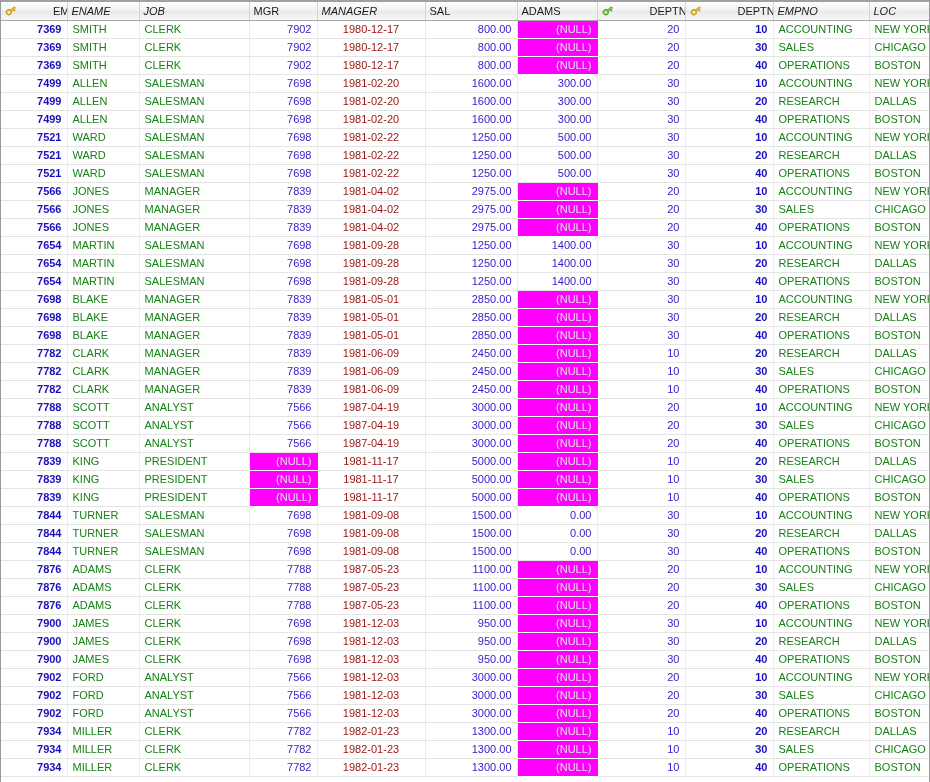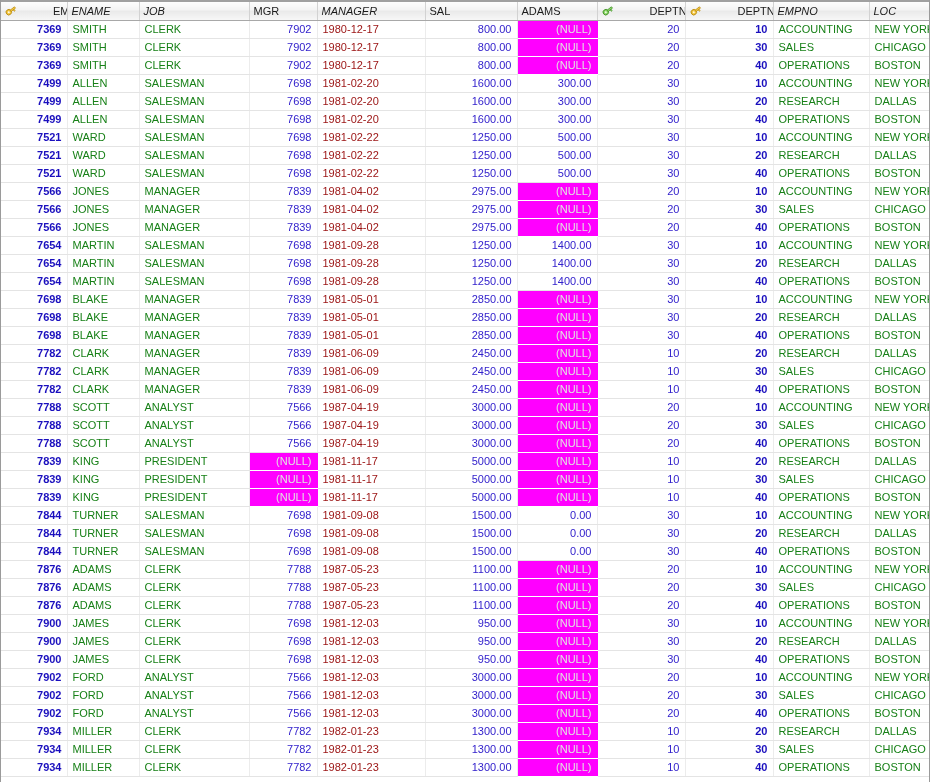"1980-12-17" td.date { text-align: left -> center }
